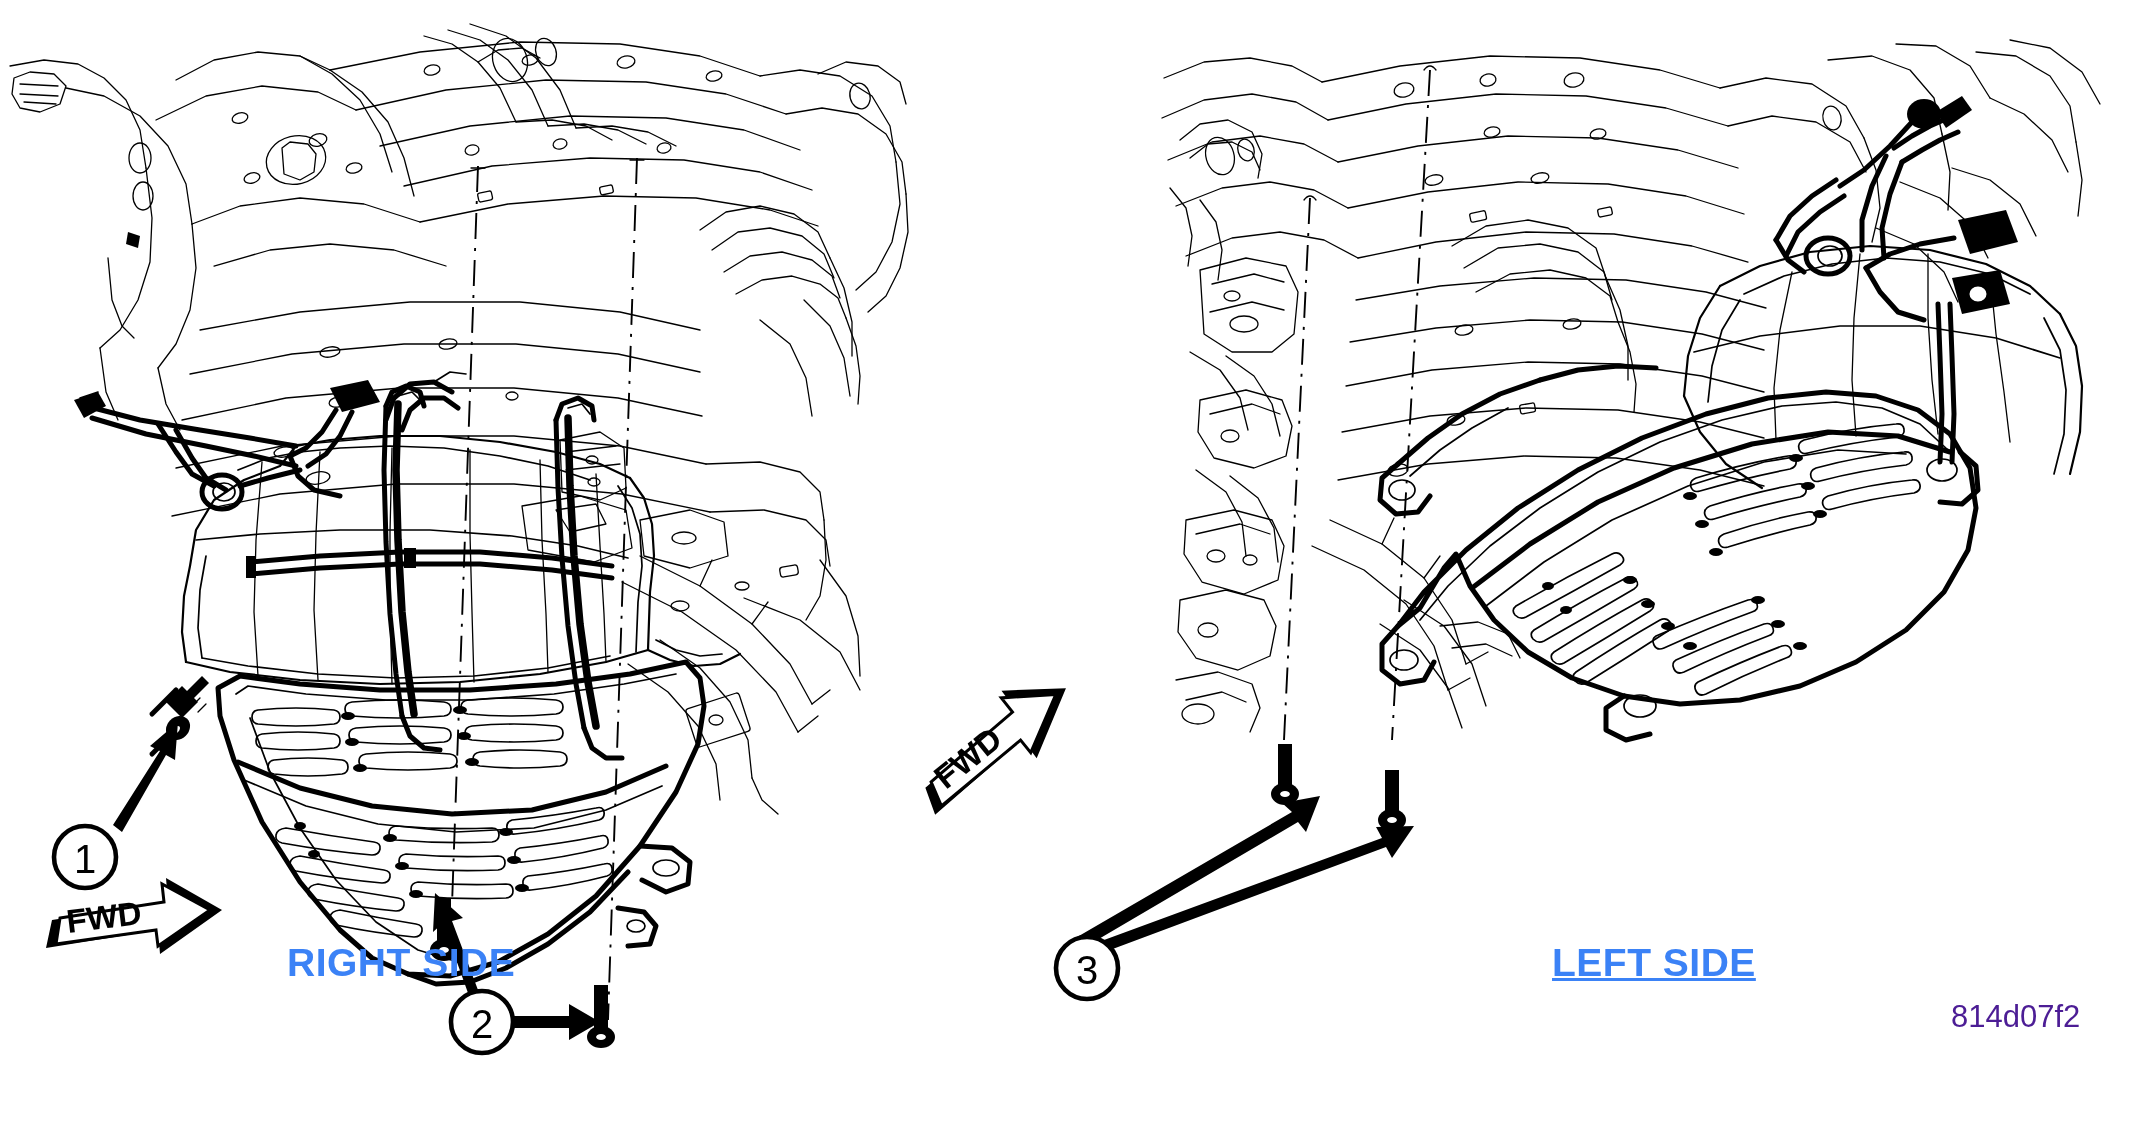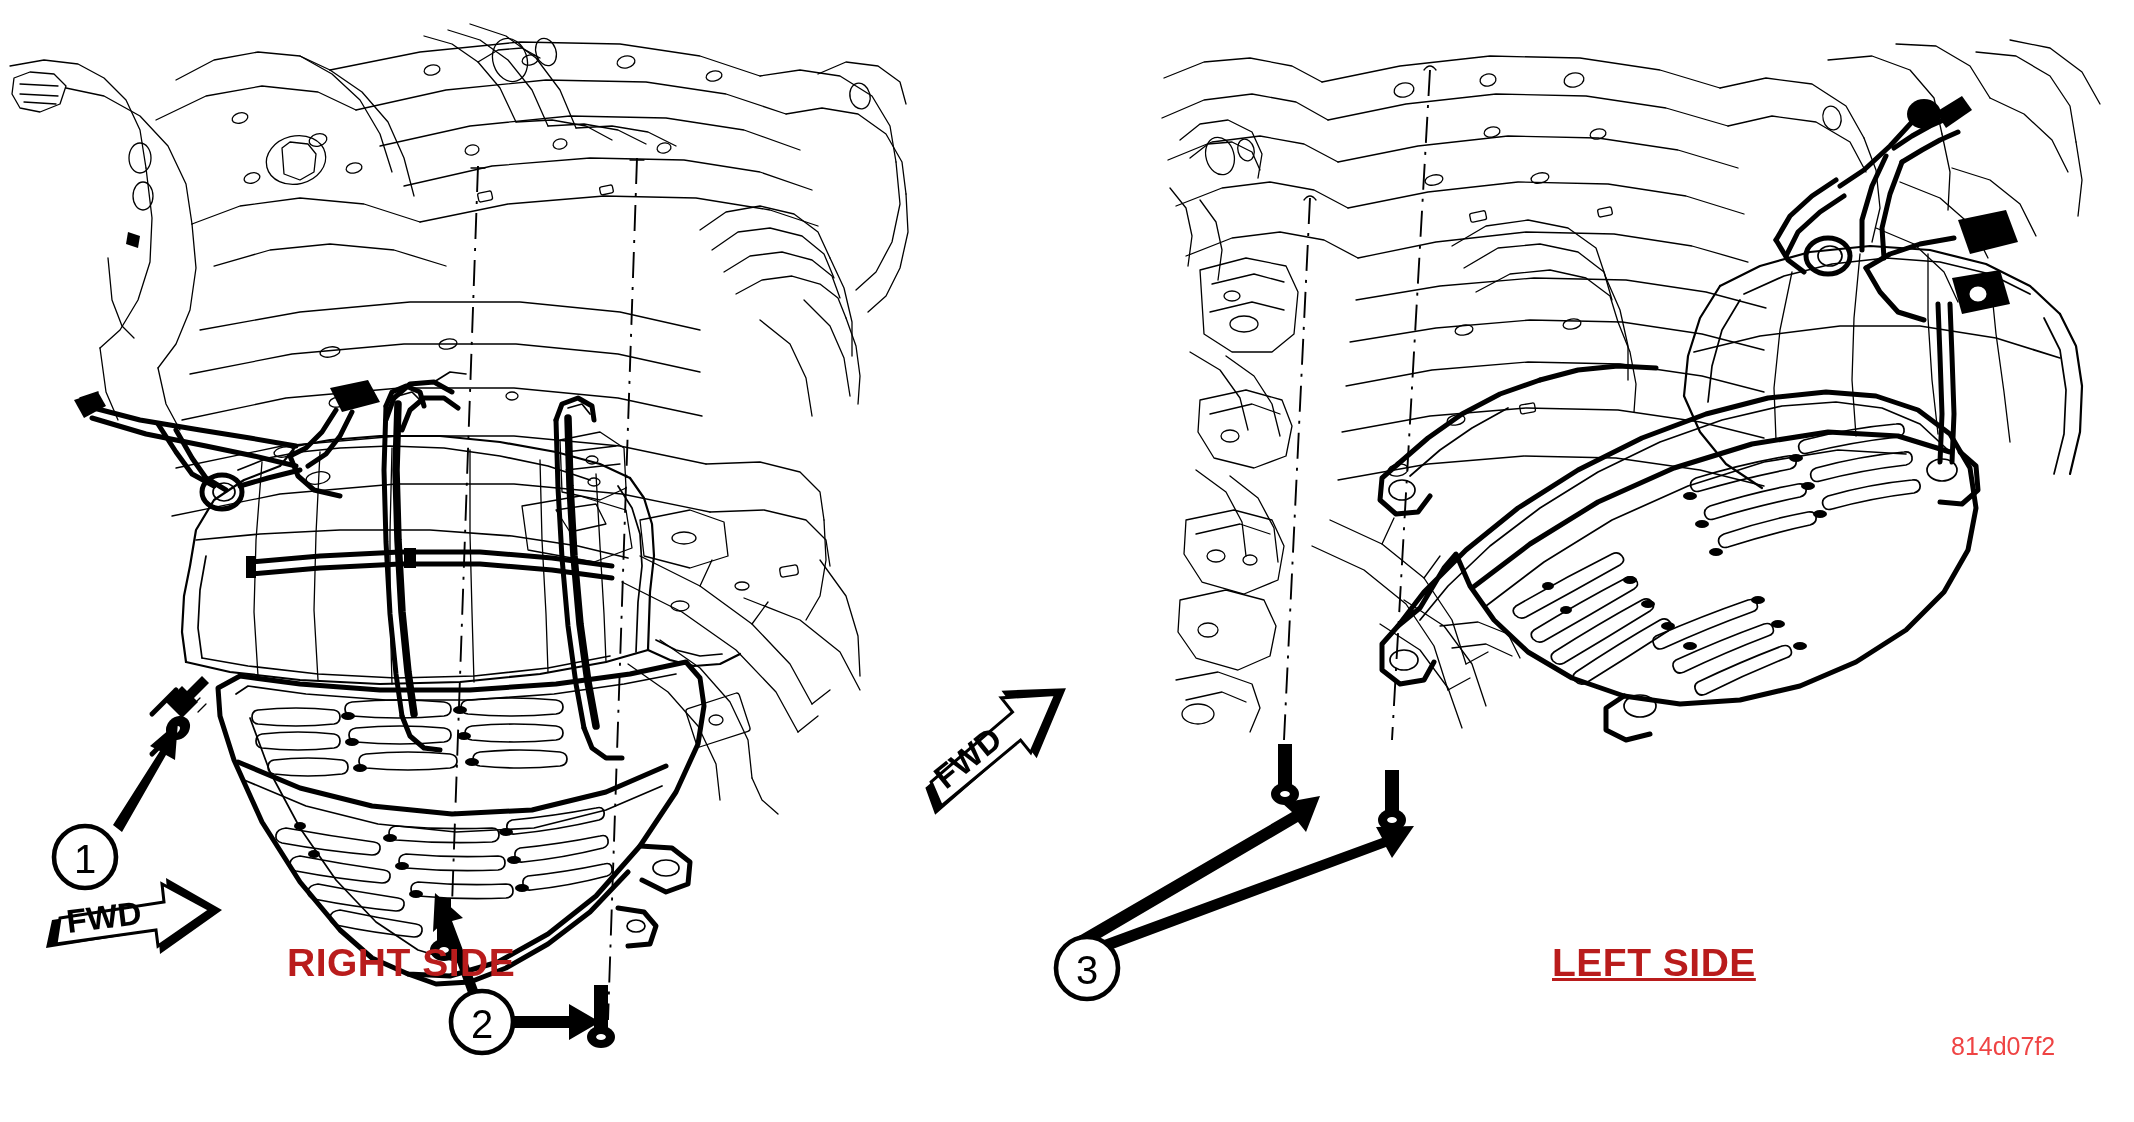"RIGHT SIDE" .side-label { color: #b91c1c -> #3b82f6 }
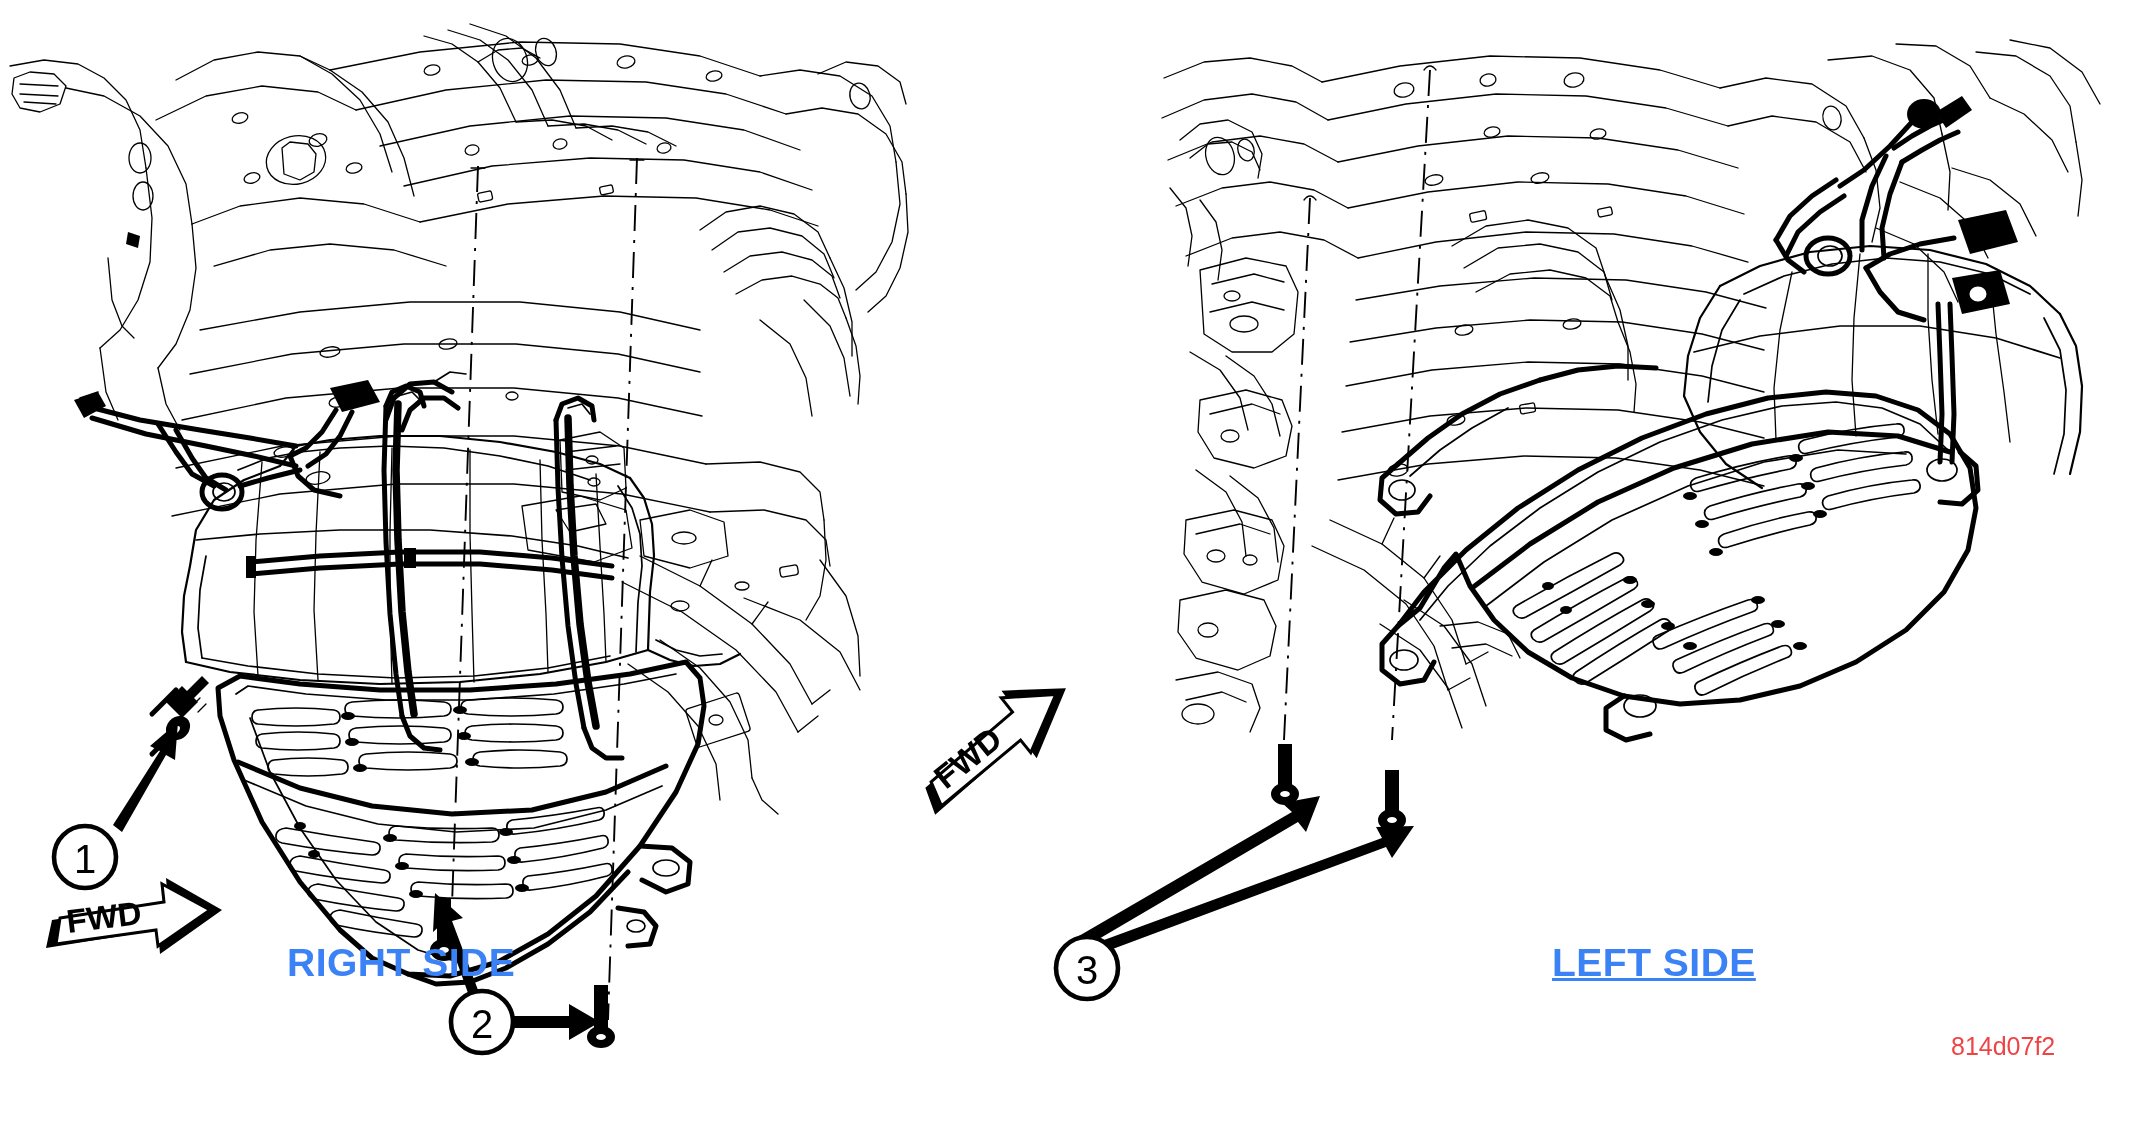"814d07f2" #figure-code { color: #ef4444 -> #4c1d95; font-size: 25px -> 31px; top: 1032px -> 999px }
